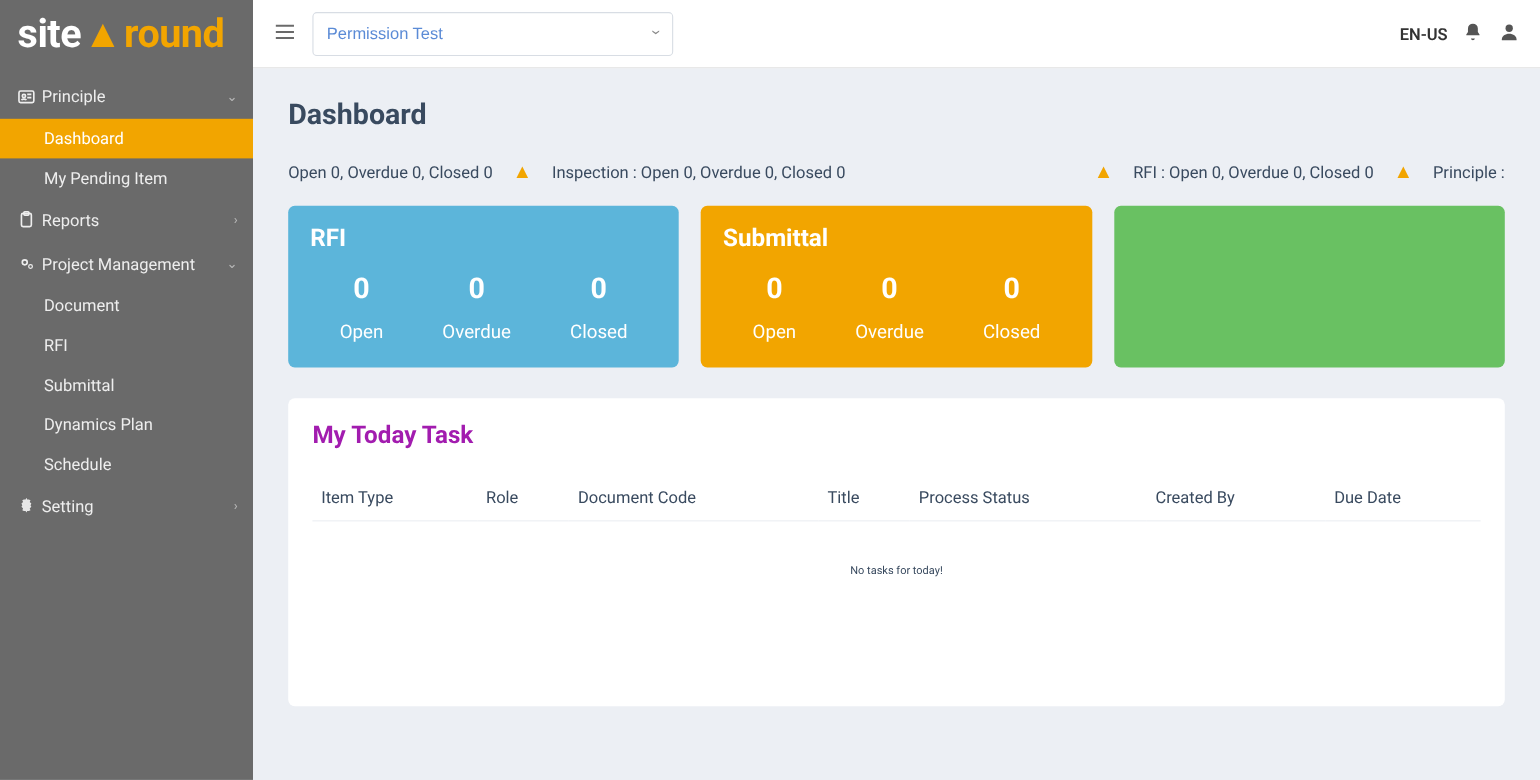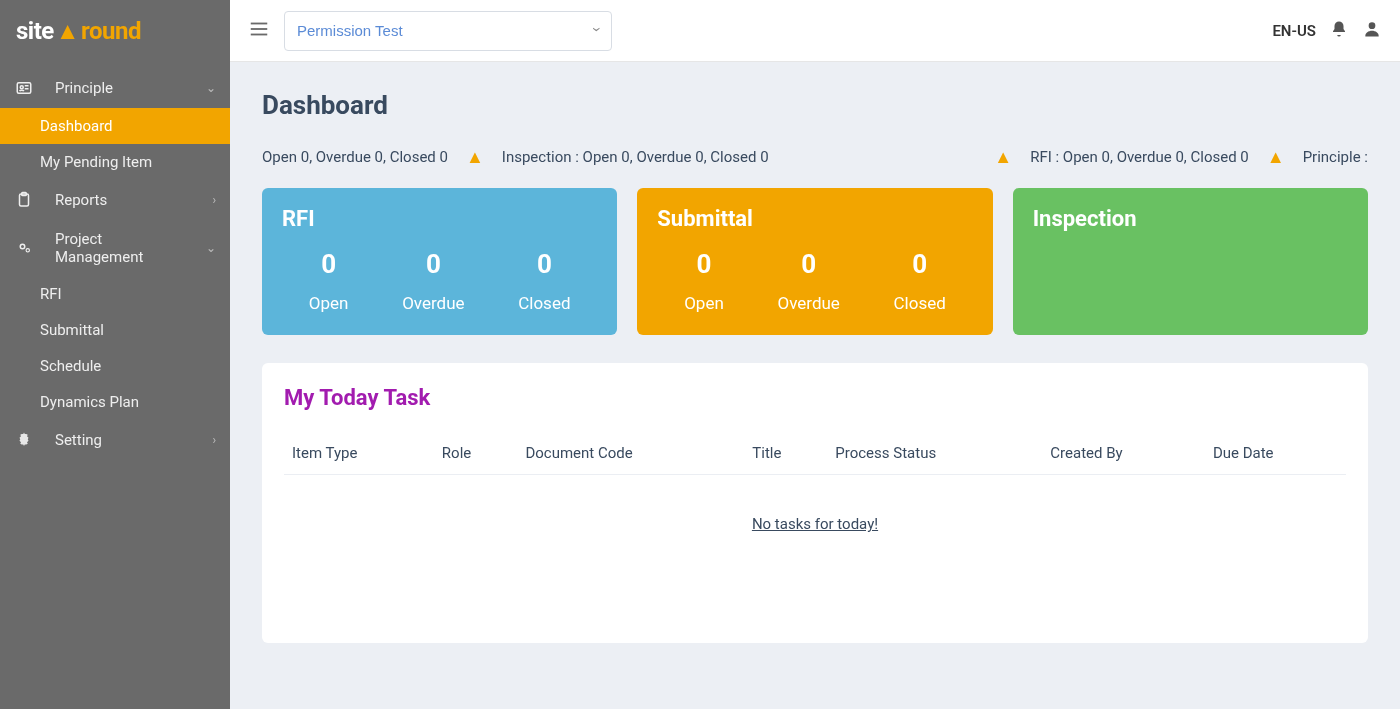"site" .logo { font-size: 24px -> 36px }
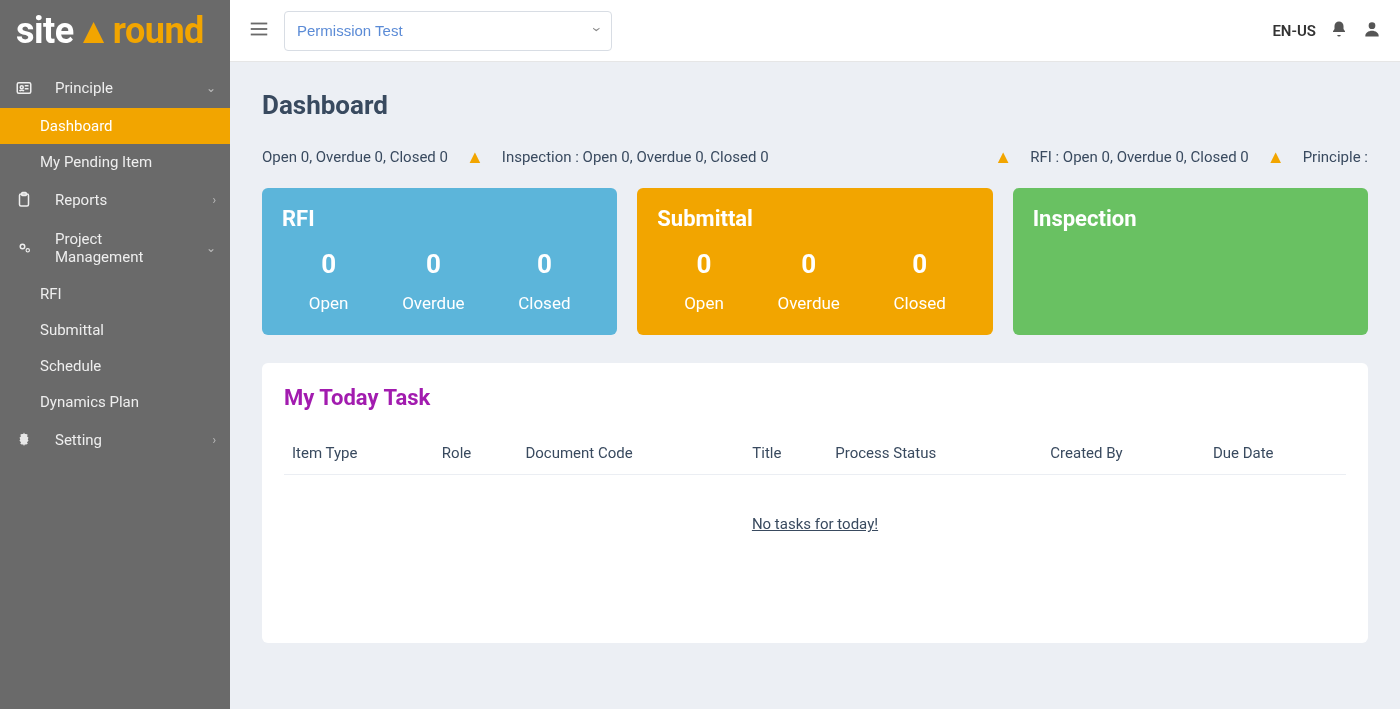"Principle" .nav-group-header { gap: 21px -> 4px }
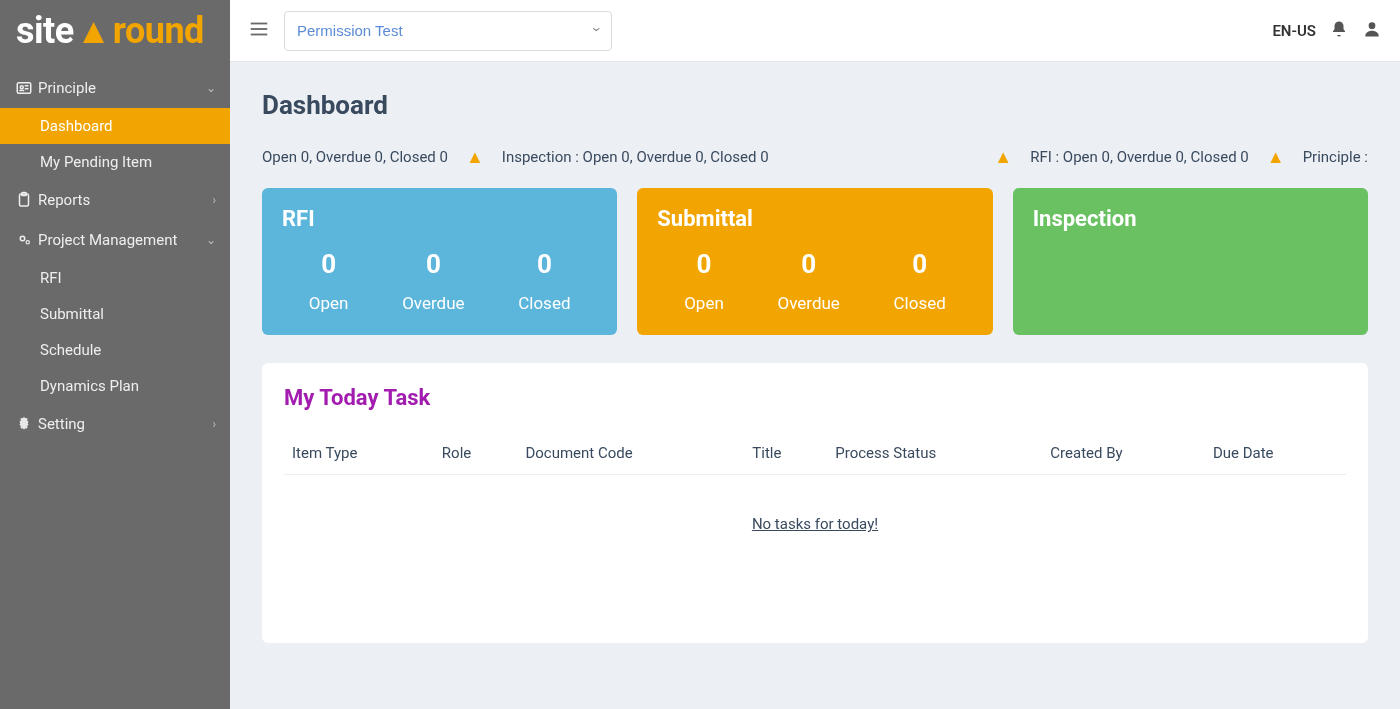"Inspection" div.card-title { html: <div>Inspection</div> -> none }
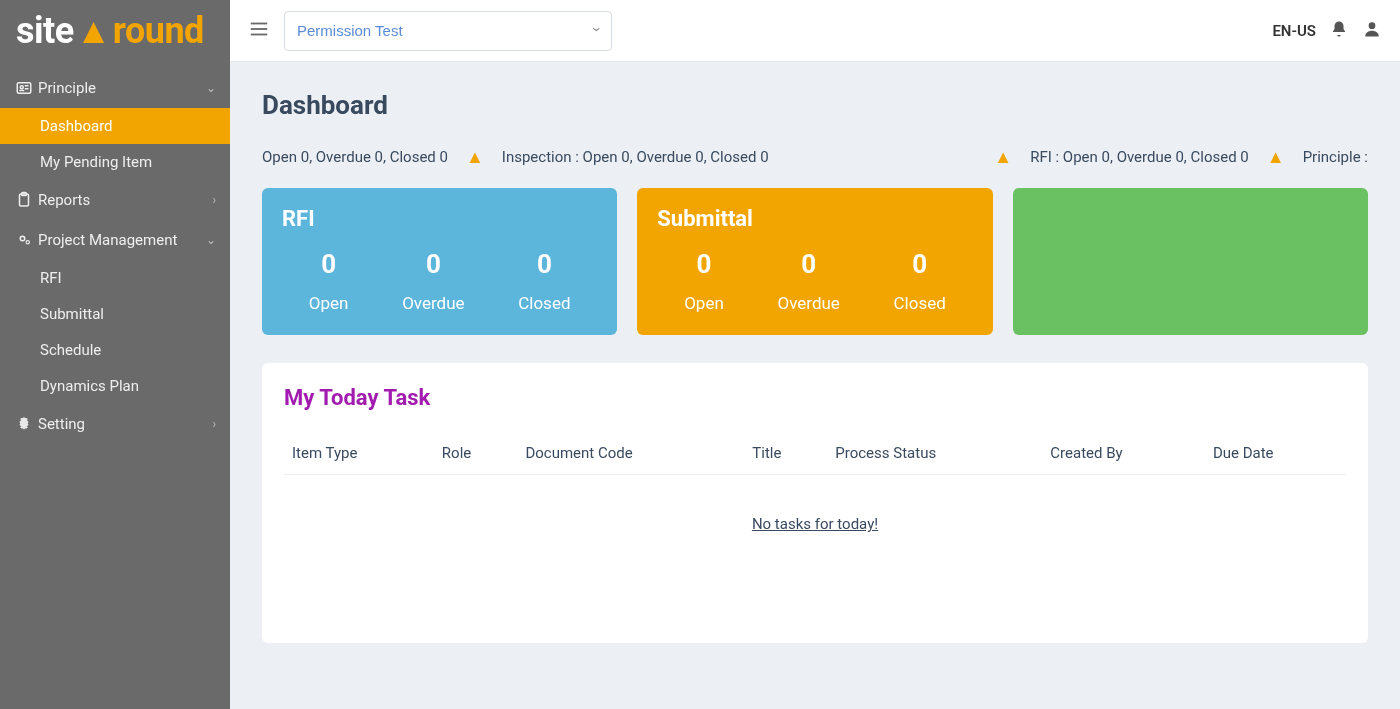"Document" div.nav-item { html: none -> <div> <span>Document</span> </div> }
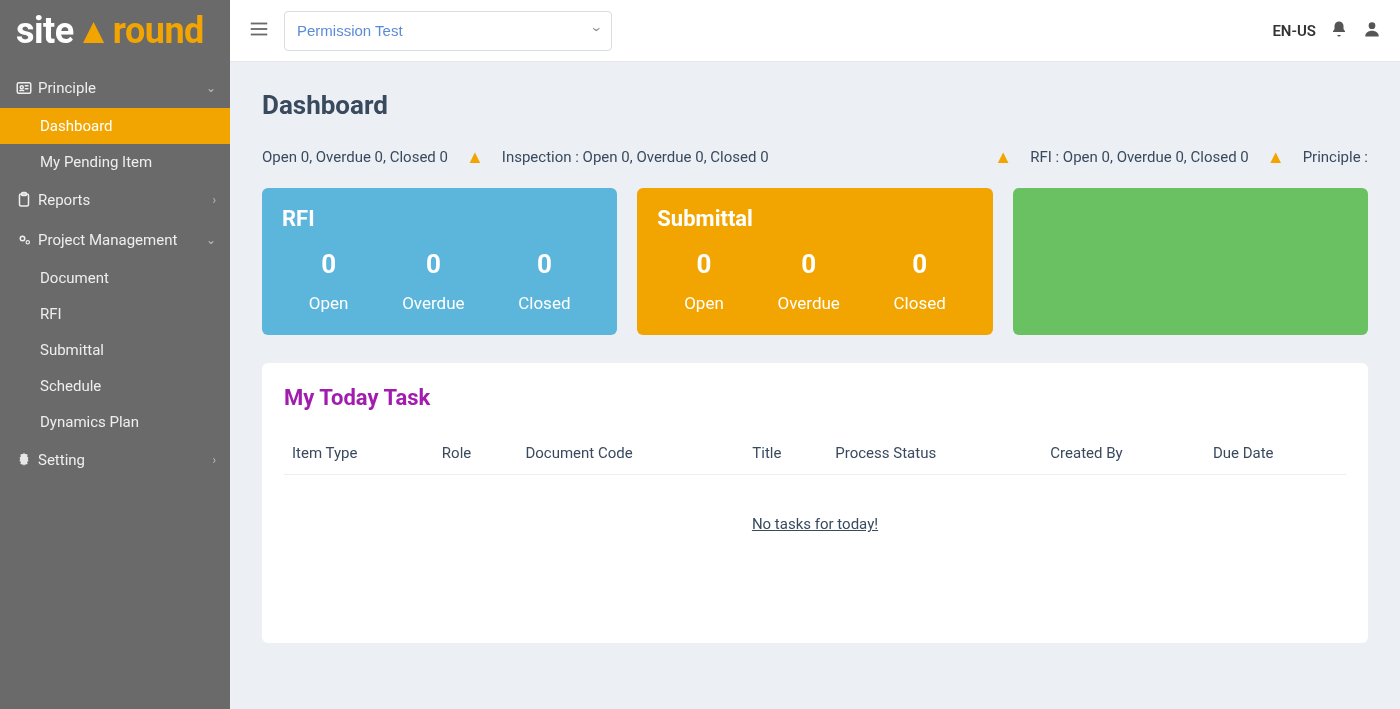"Schedule" div.nav-item { order: before "Dynamics Plan" -> after "Dynamics Plan" }
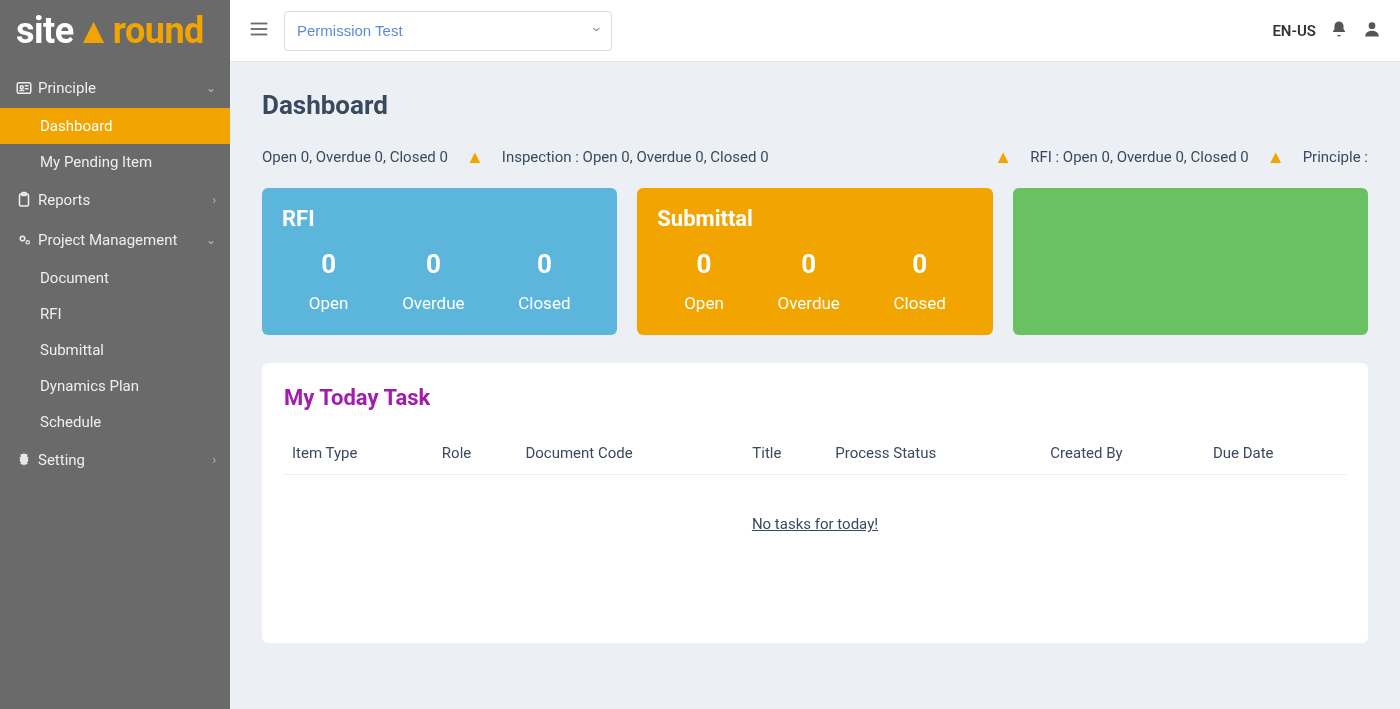"No tasks for today!" .task-empty { font-size: 15px -> 10px; text-decoration: underline -> none }
